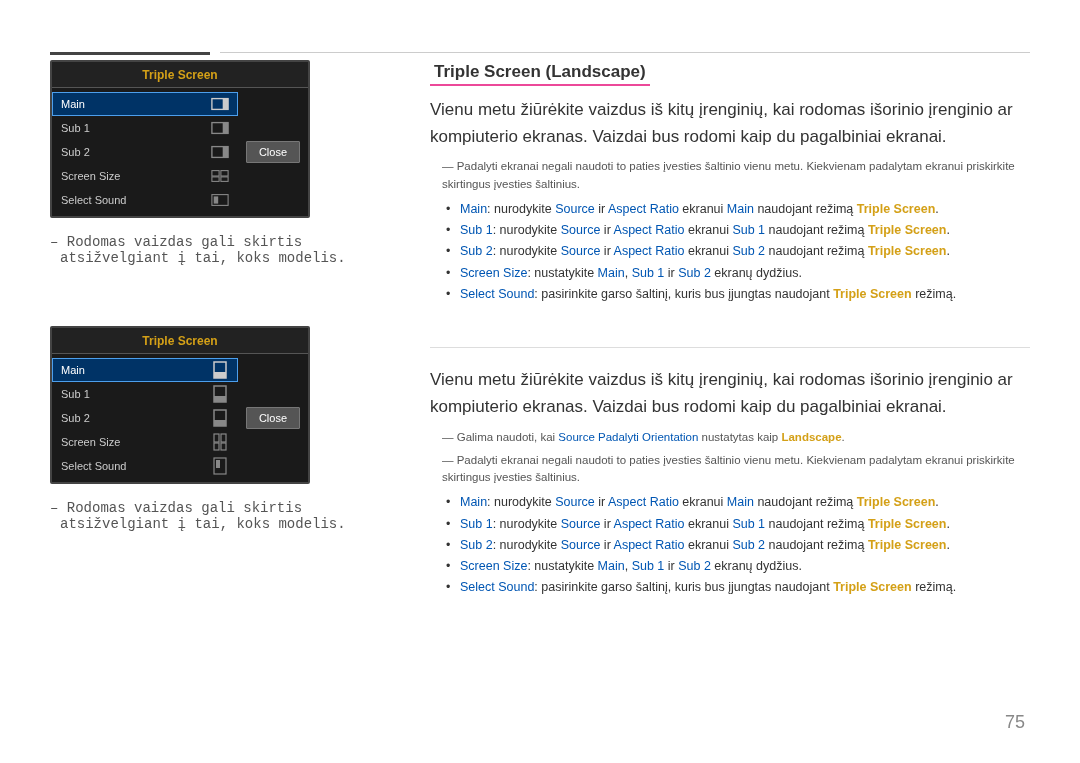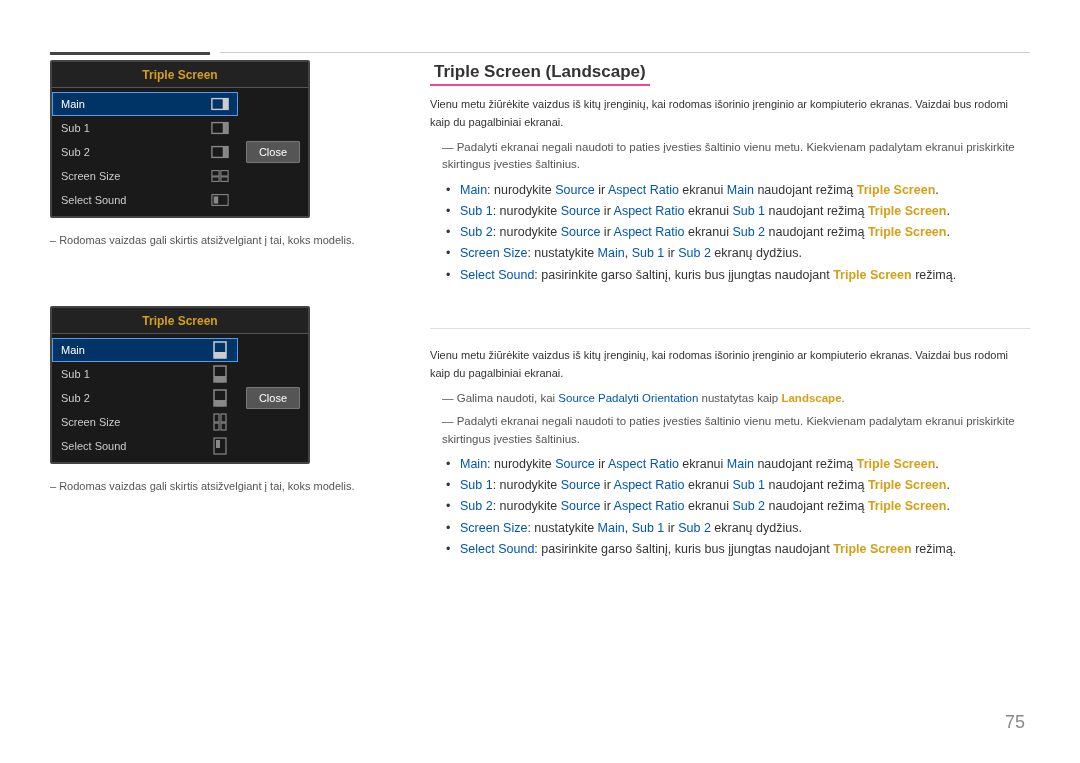"Vienu metu žiūrėkite vaizdus iš" .section-intro { font-size: 11px -> 17px }
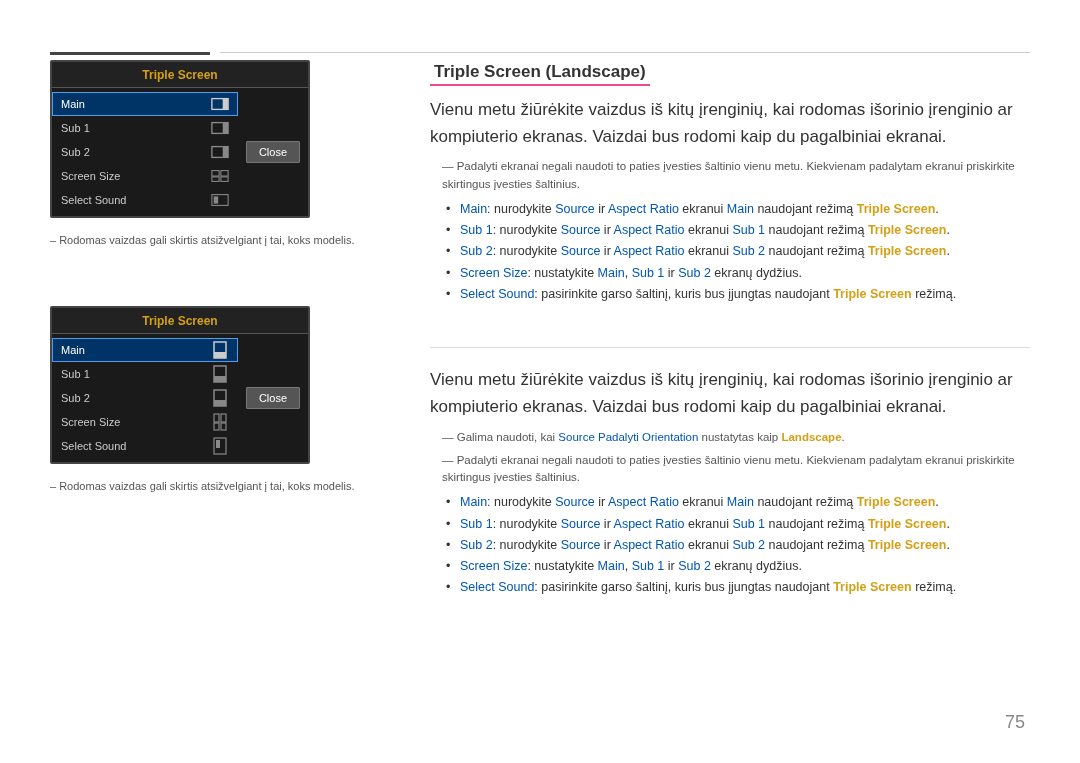"– Rodomas vaizdas gali skirtis" .note-text { font-family: none -> Liberation Mono, monospace; font-size: 11px -> 14px }
